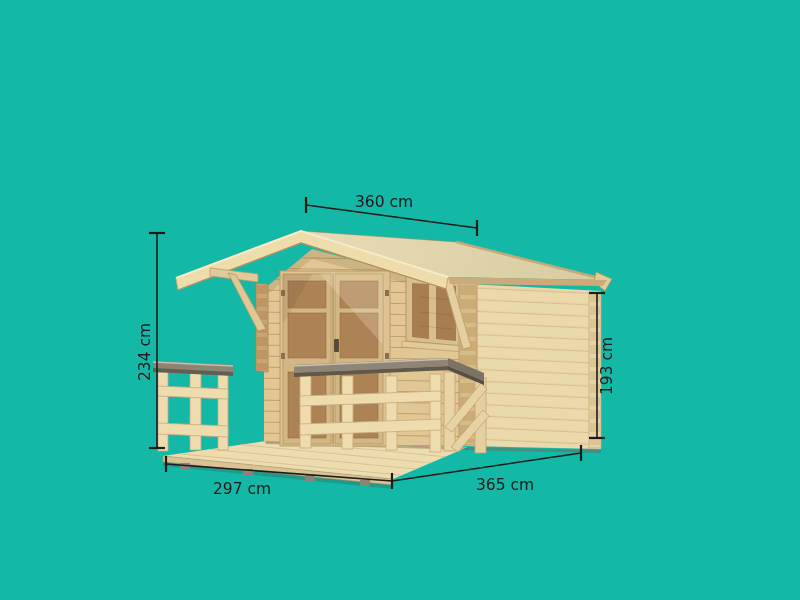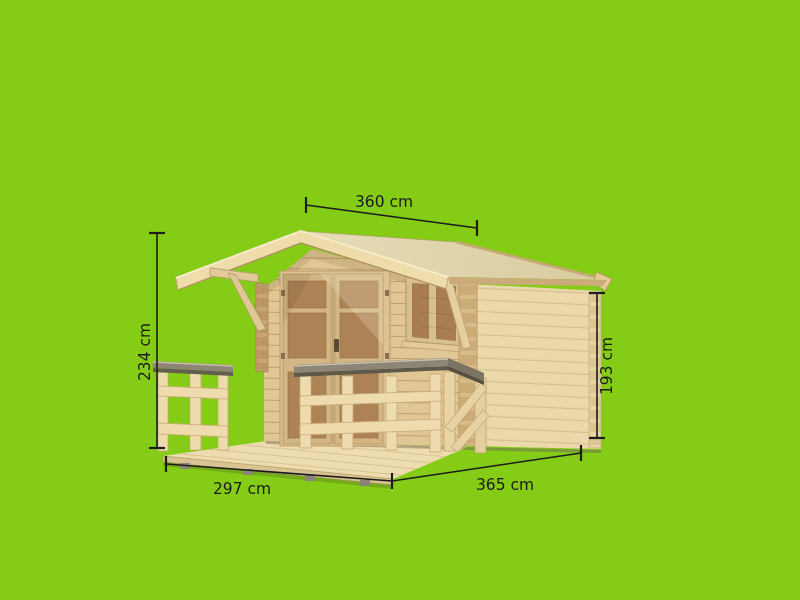"360 cm" .stage { background: #84cc16 -> #14b8a6 }
